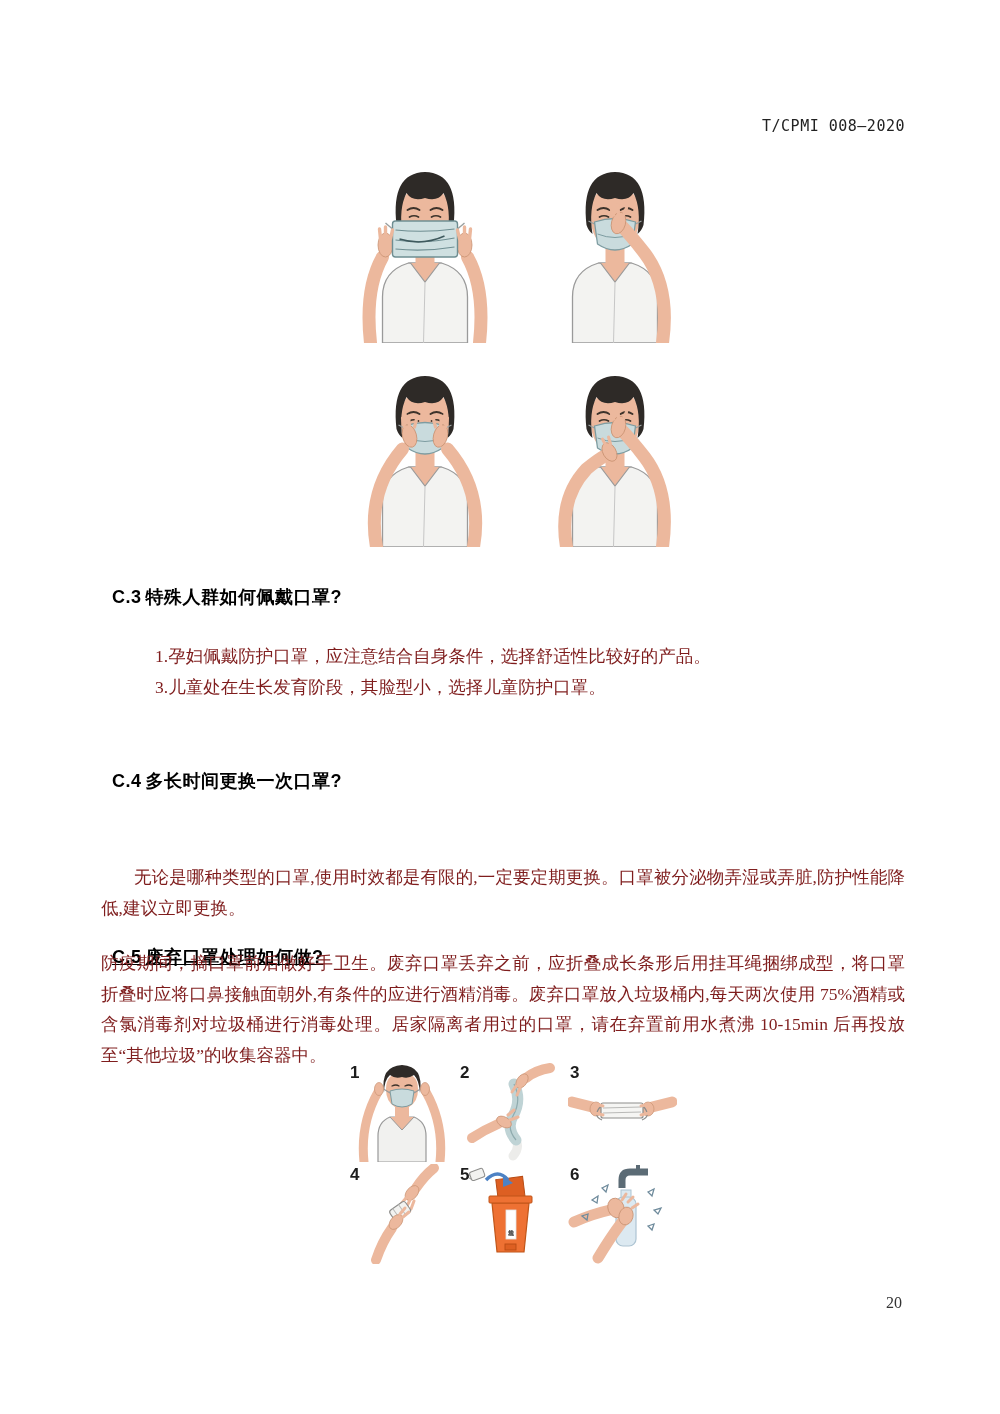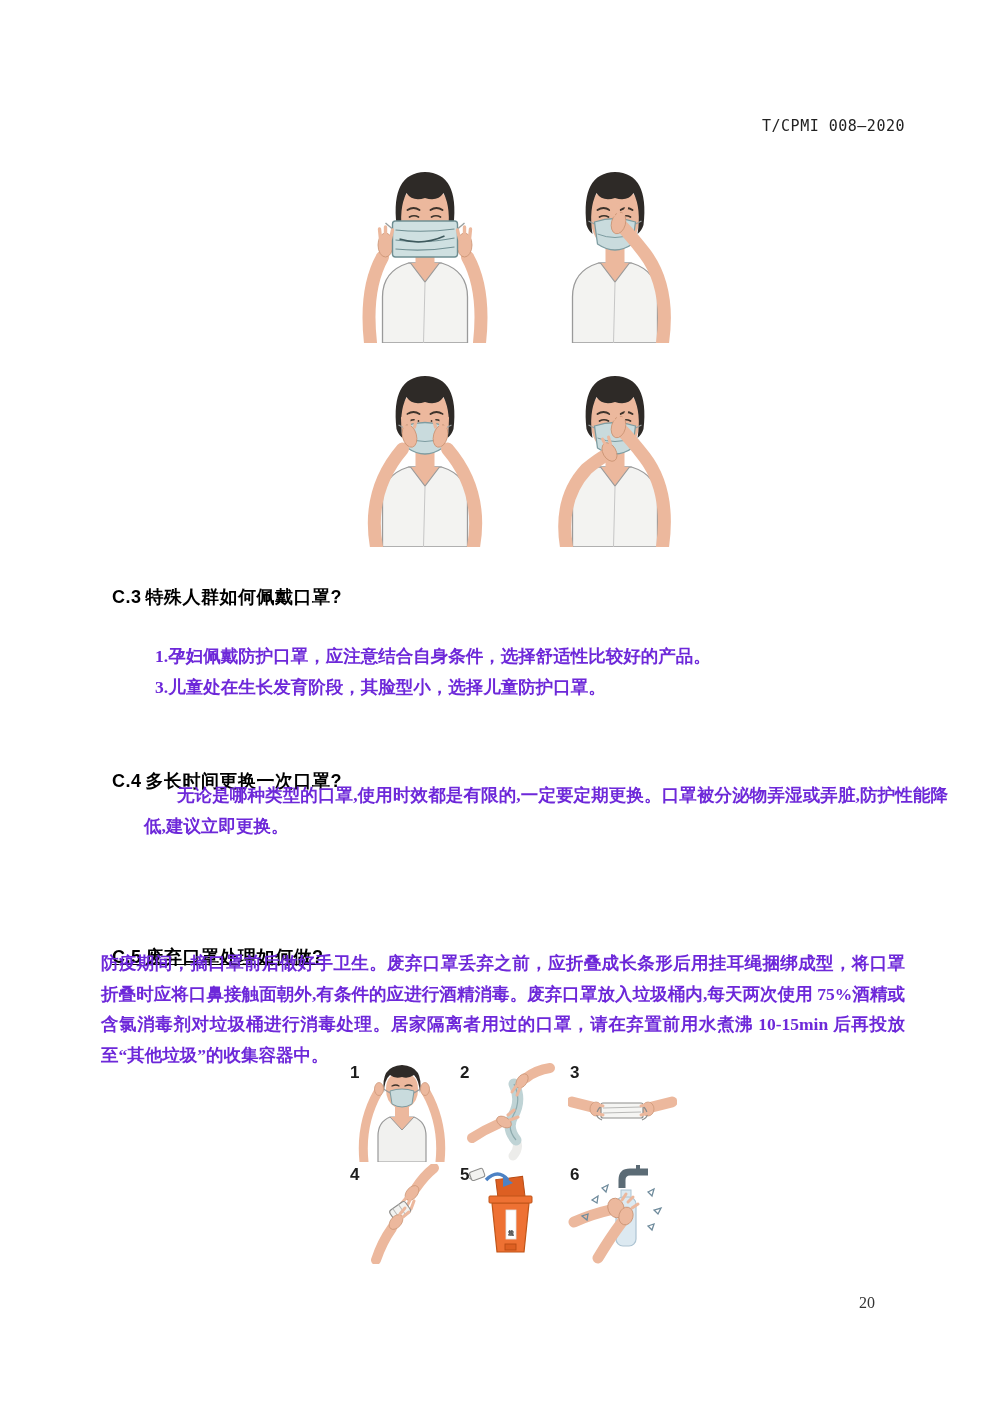"1.孕妇佩戴防护口罩，应注意结合自身条件，选择舒适性比较好的产品。" .text-block { color: #6d28d9 -> #7f1d1d; font-weight: bold -> none }
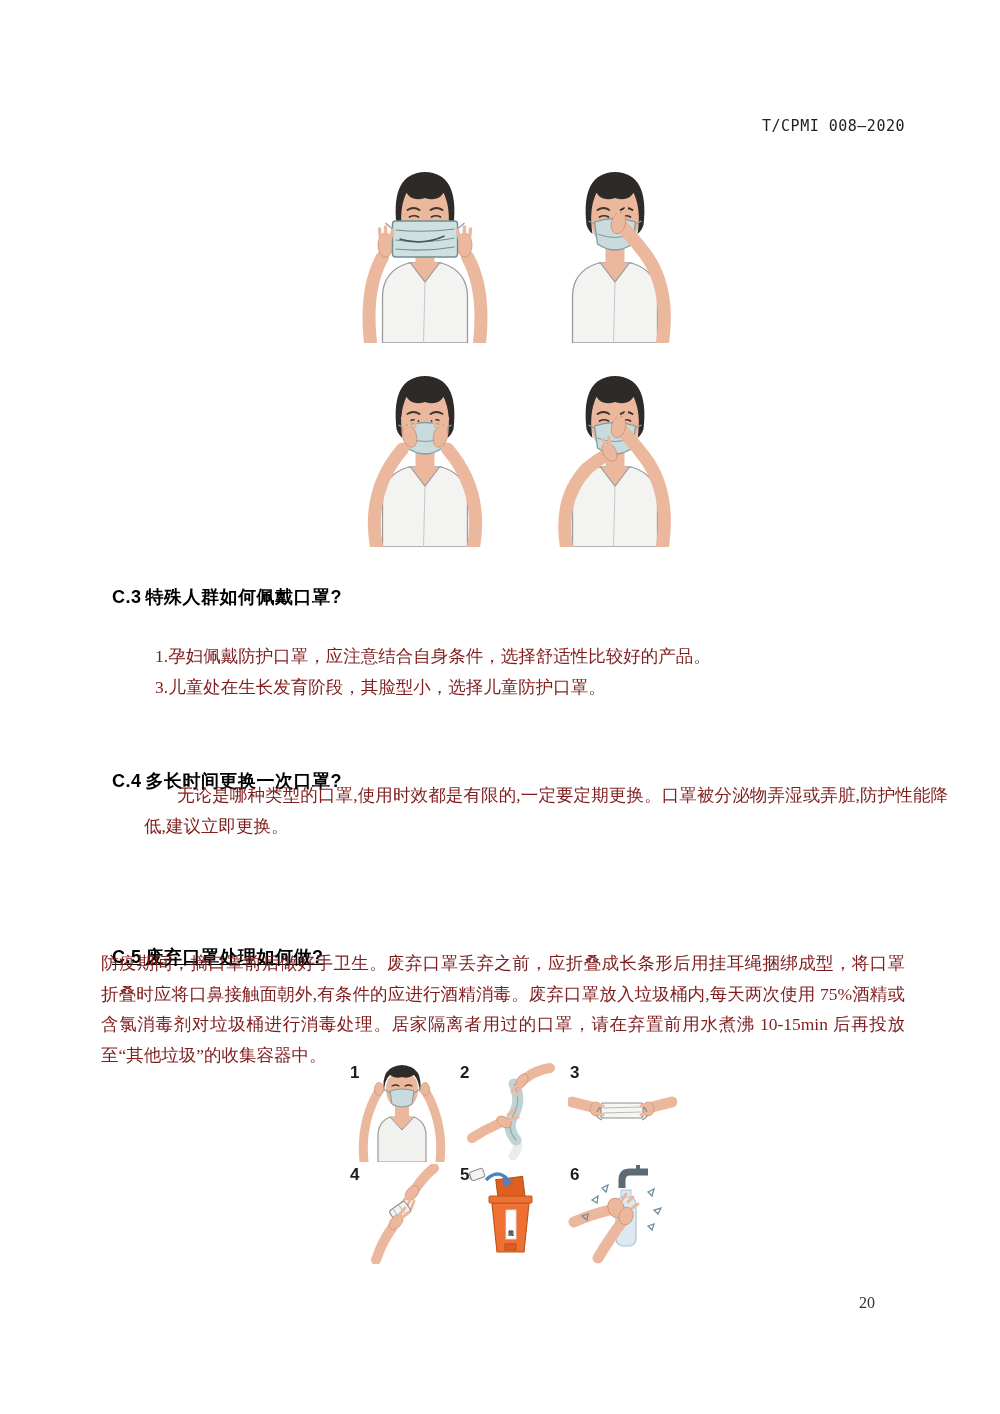"无论是哪种类型的口罩,使用时效都是有限的,一定要定期更换。口罩被分泌物弄湿或弄脏" .tb-c4 { margin-left: 43px -> none; top: 780px -> 862px }
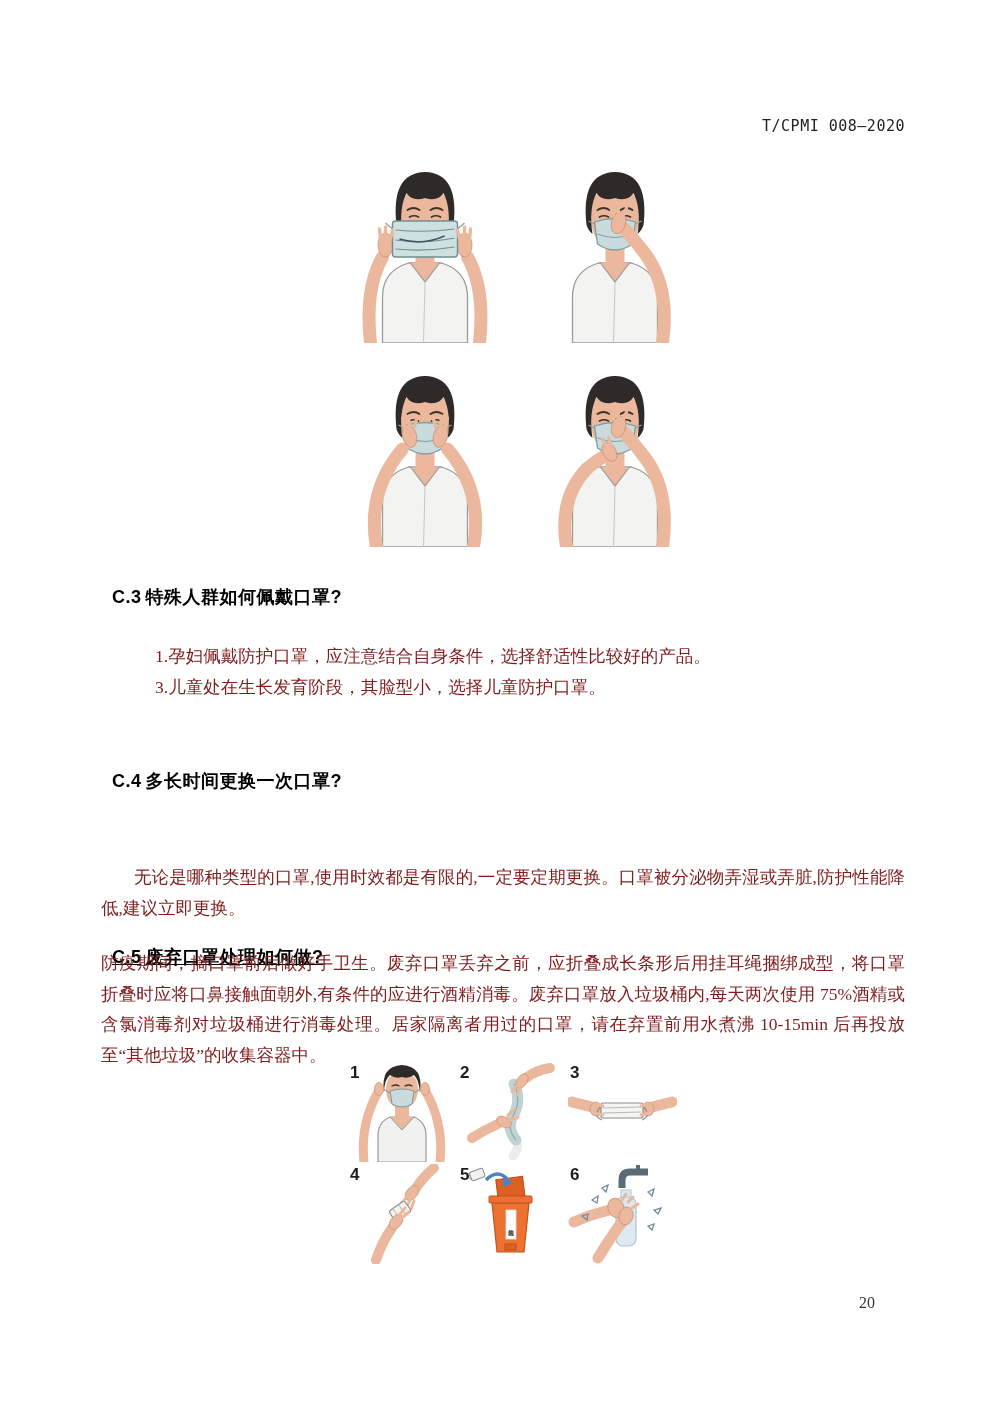"20" .page-num { left: 859px -> 886px }
